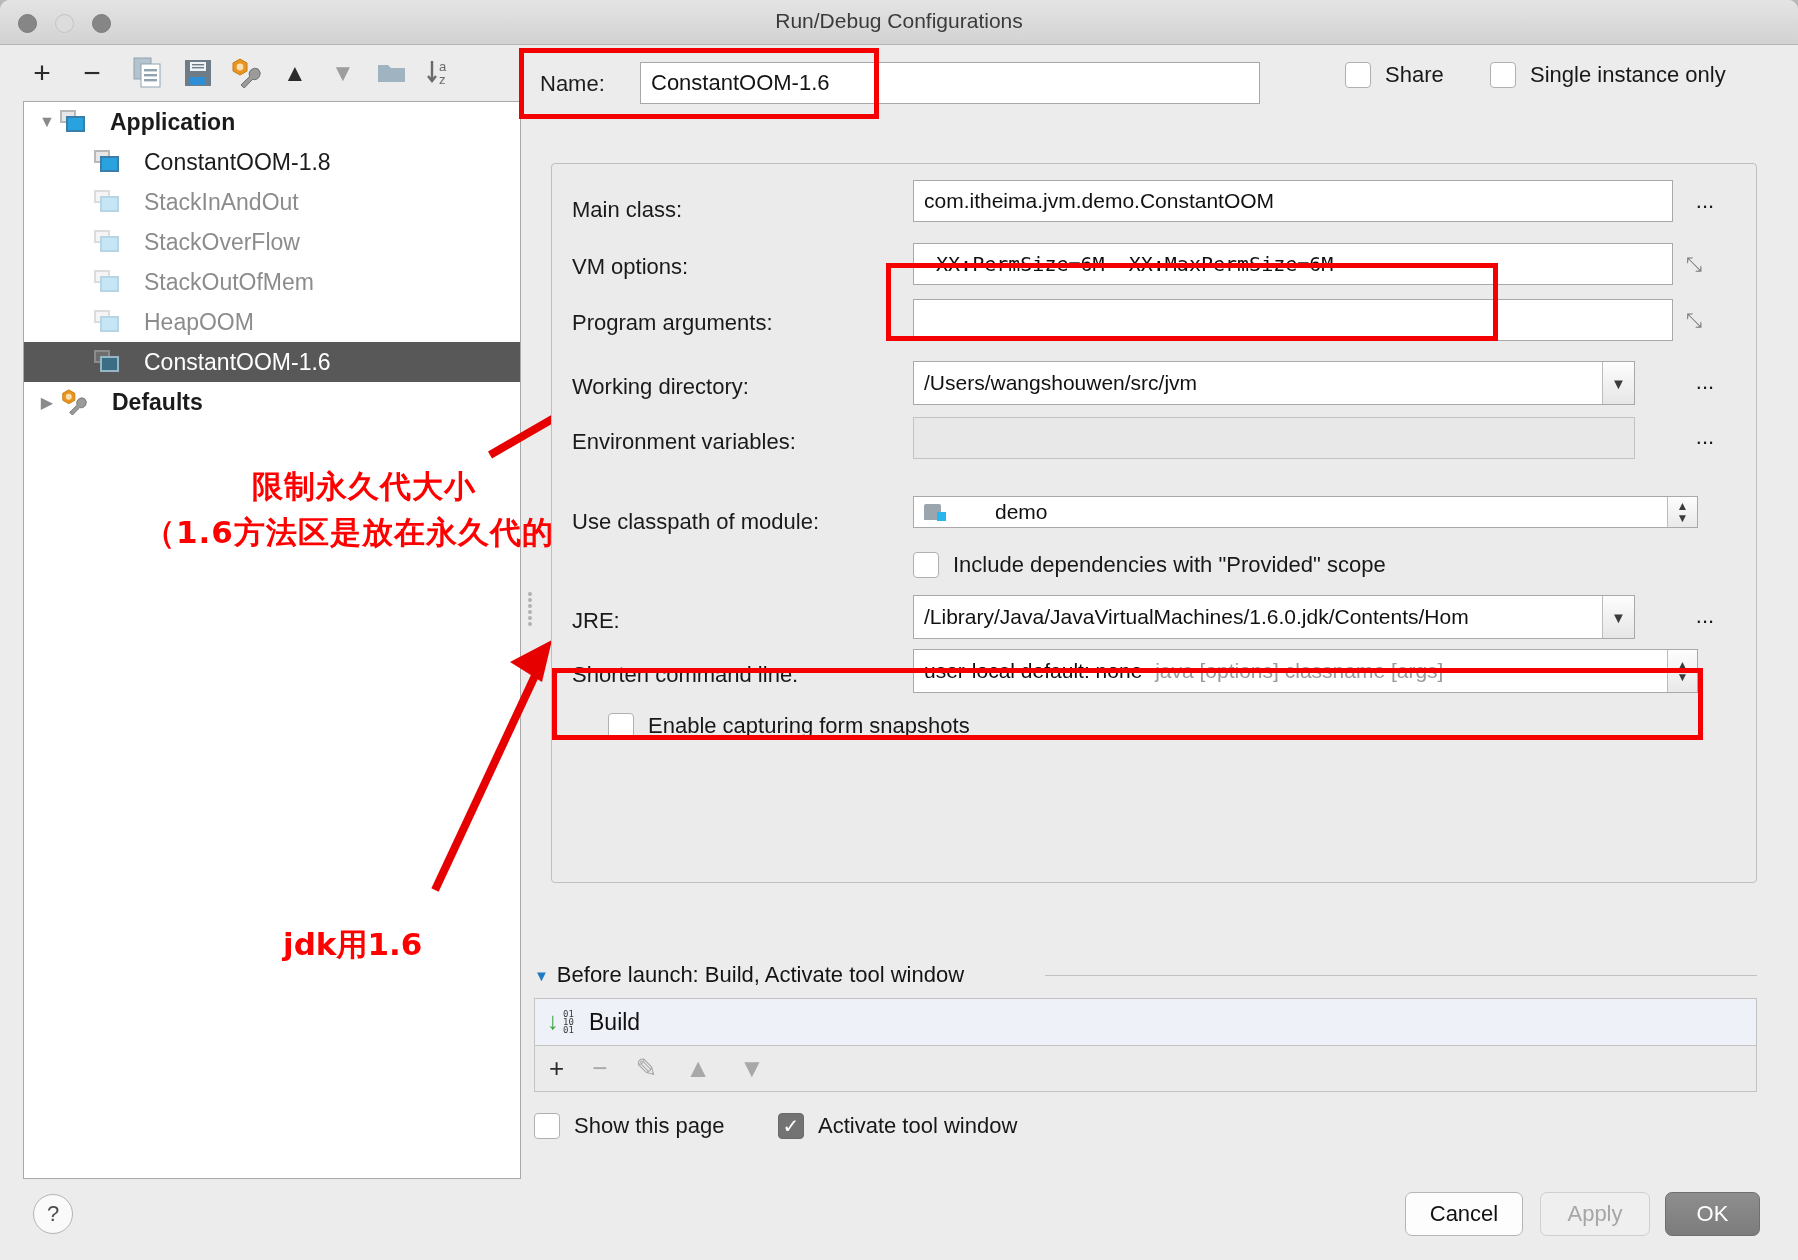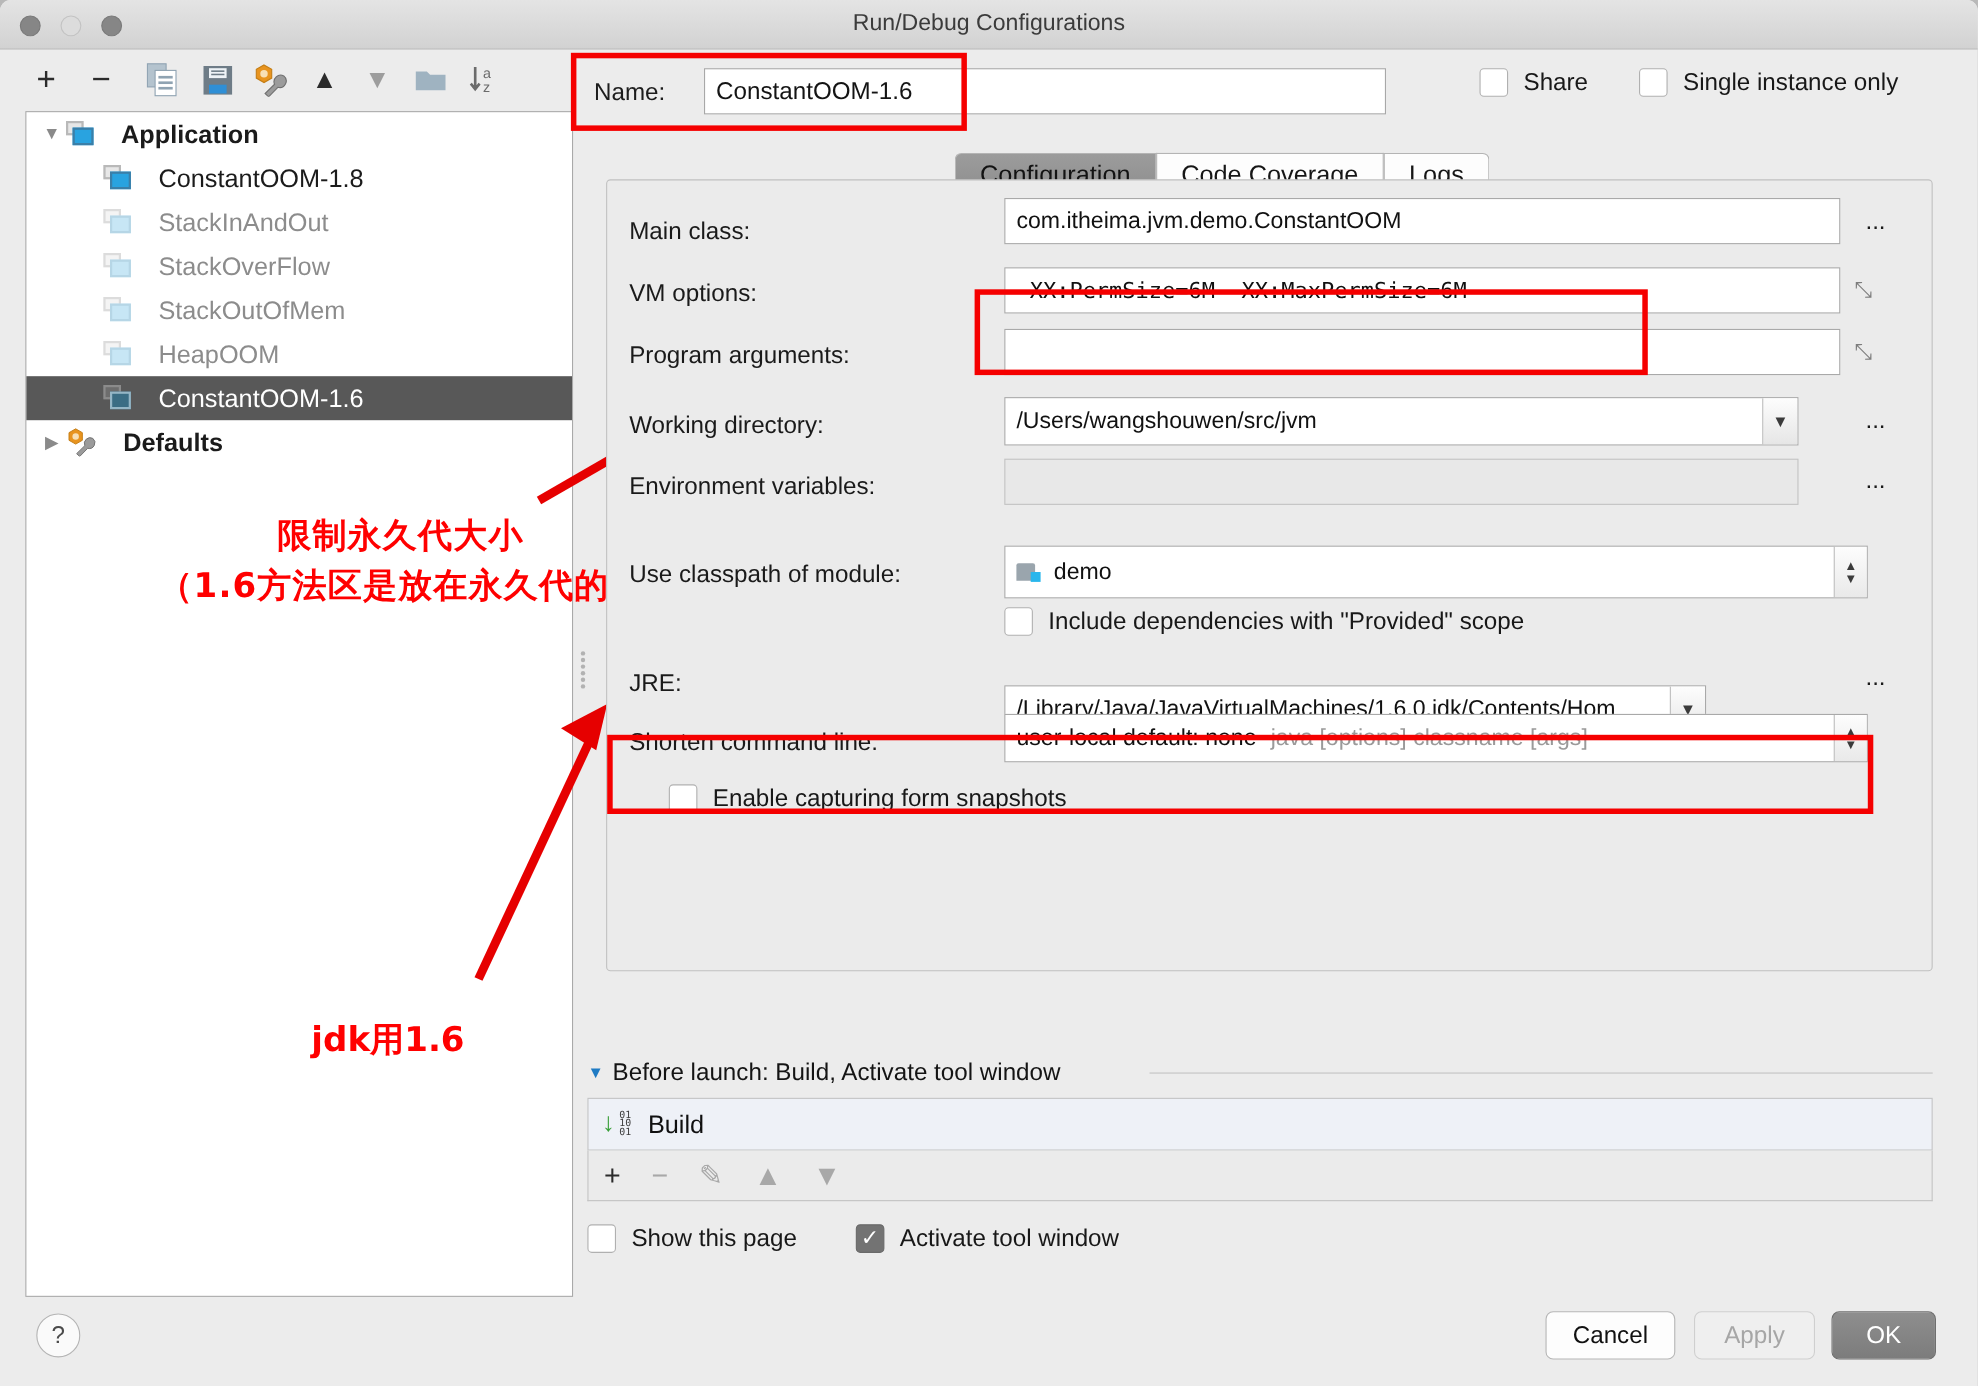"Configuration" div { html: <div> <div>Configuration</div> <div>Code Coverage</div> <div>Logs</div> </div> -> none }
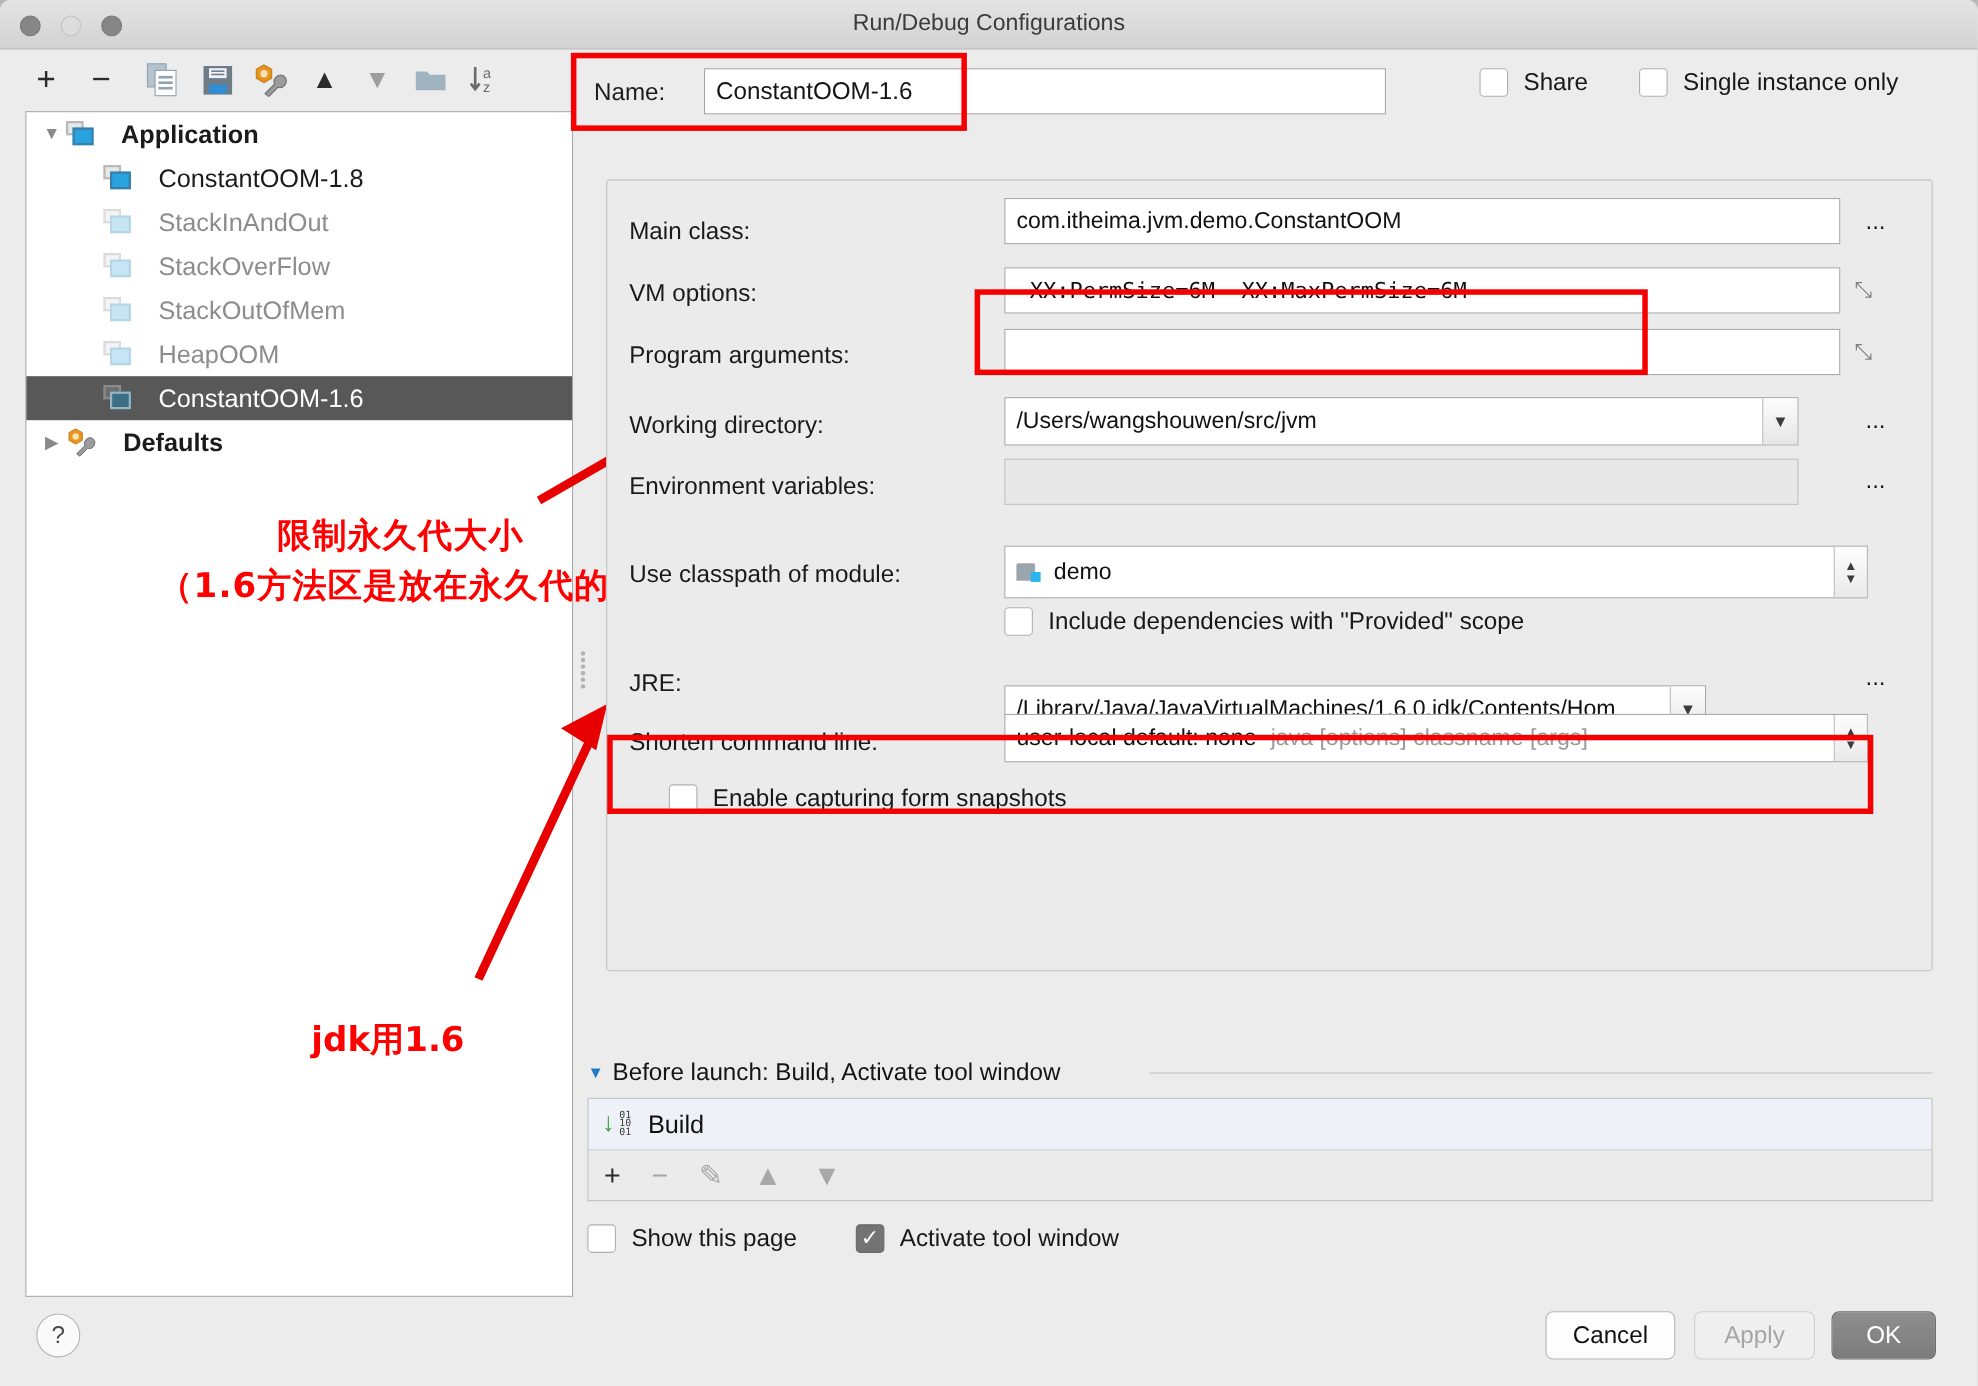"demo" div.field { gap: none -> 37px; height: 48px -> 32px }
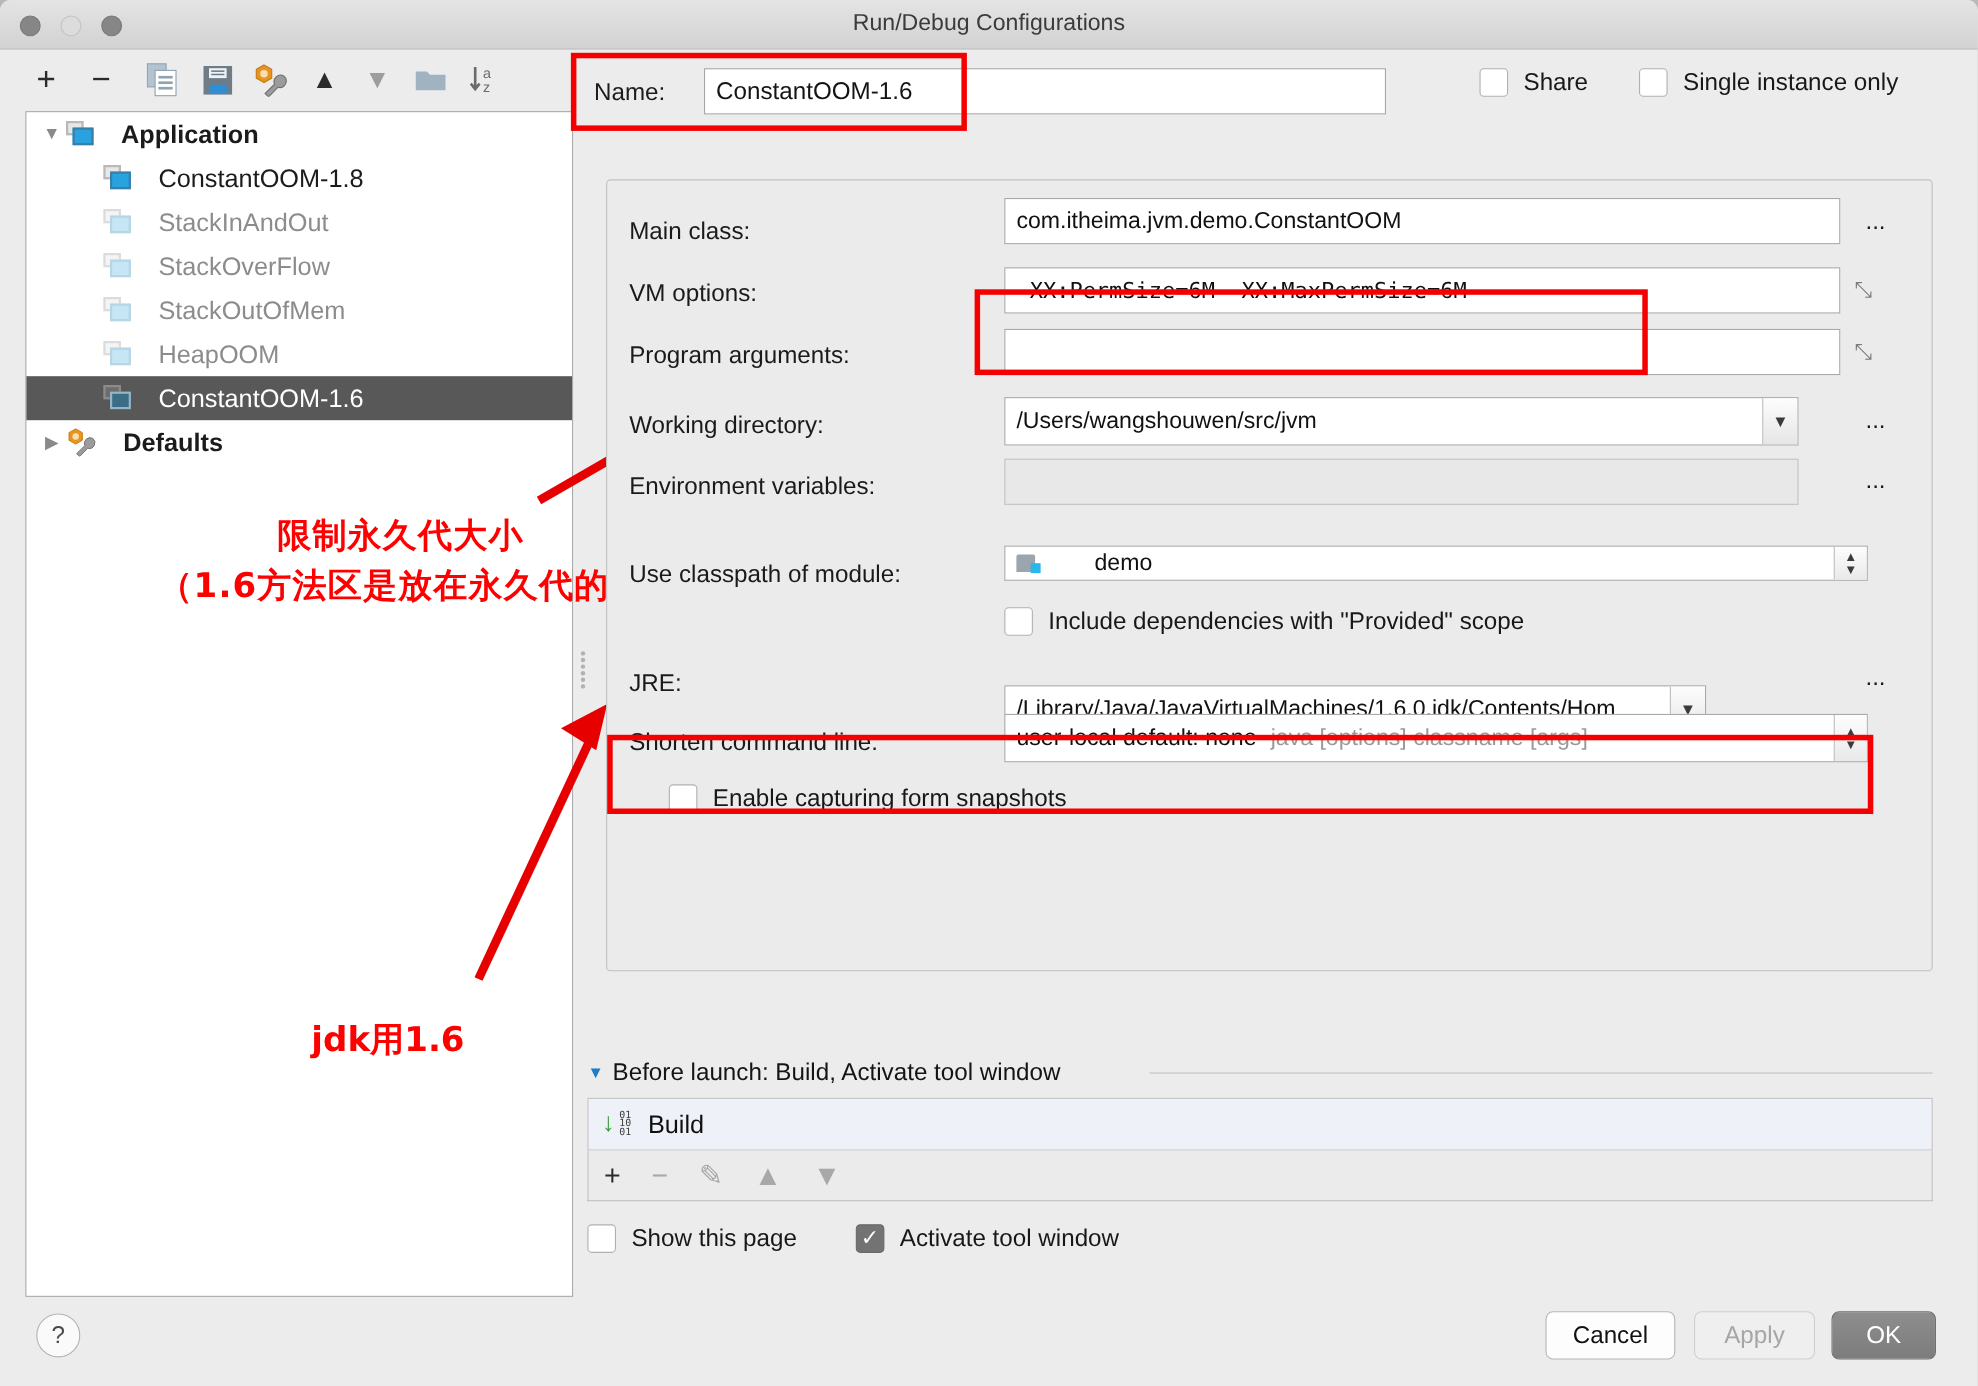"/Library/Java/JavaVirtualMachines/1.6.0." div.field { margin-top: 28px -> none; width: 638px -> 722px }
